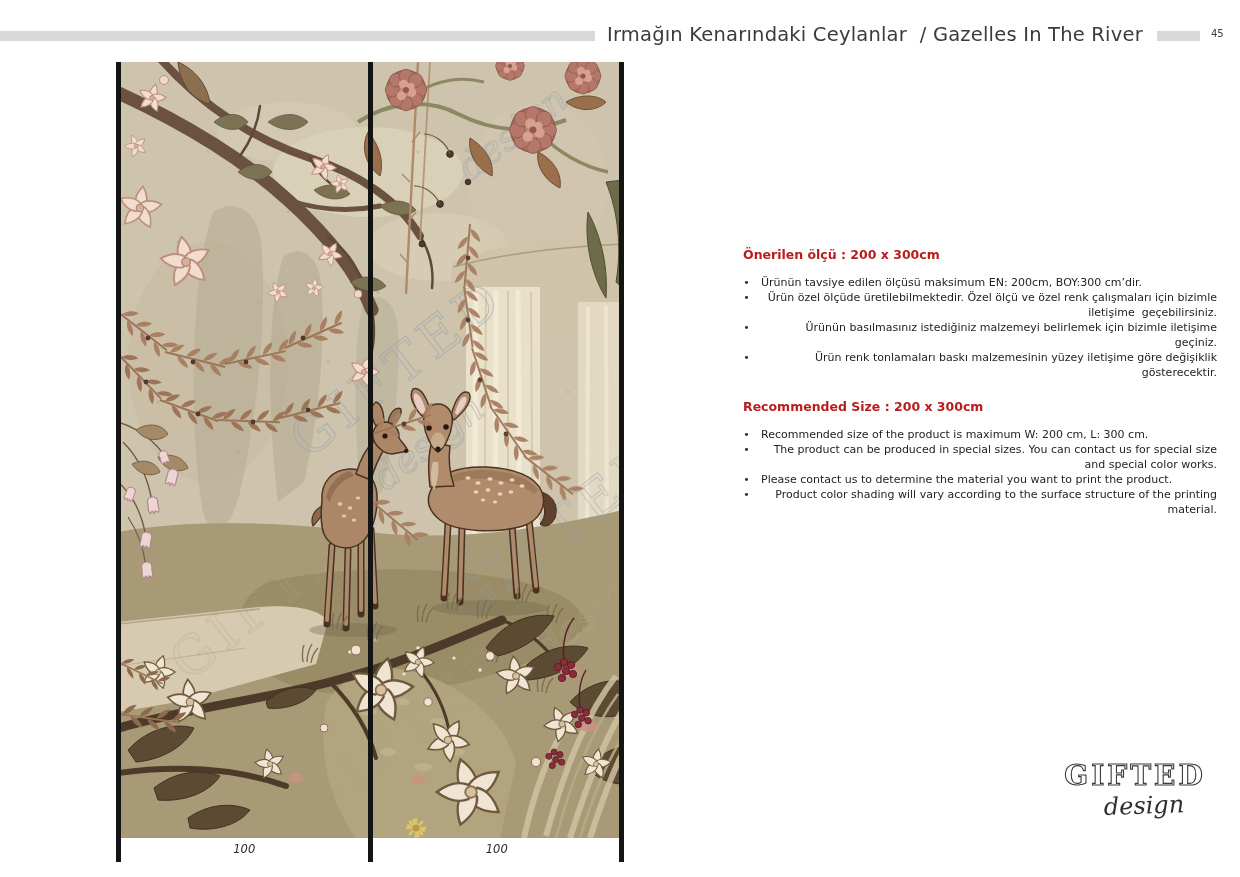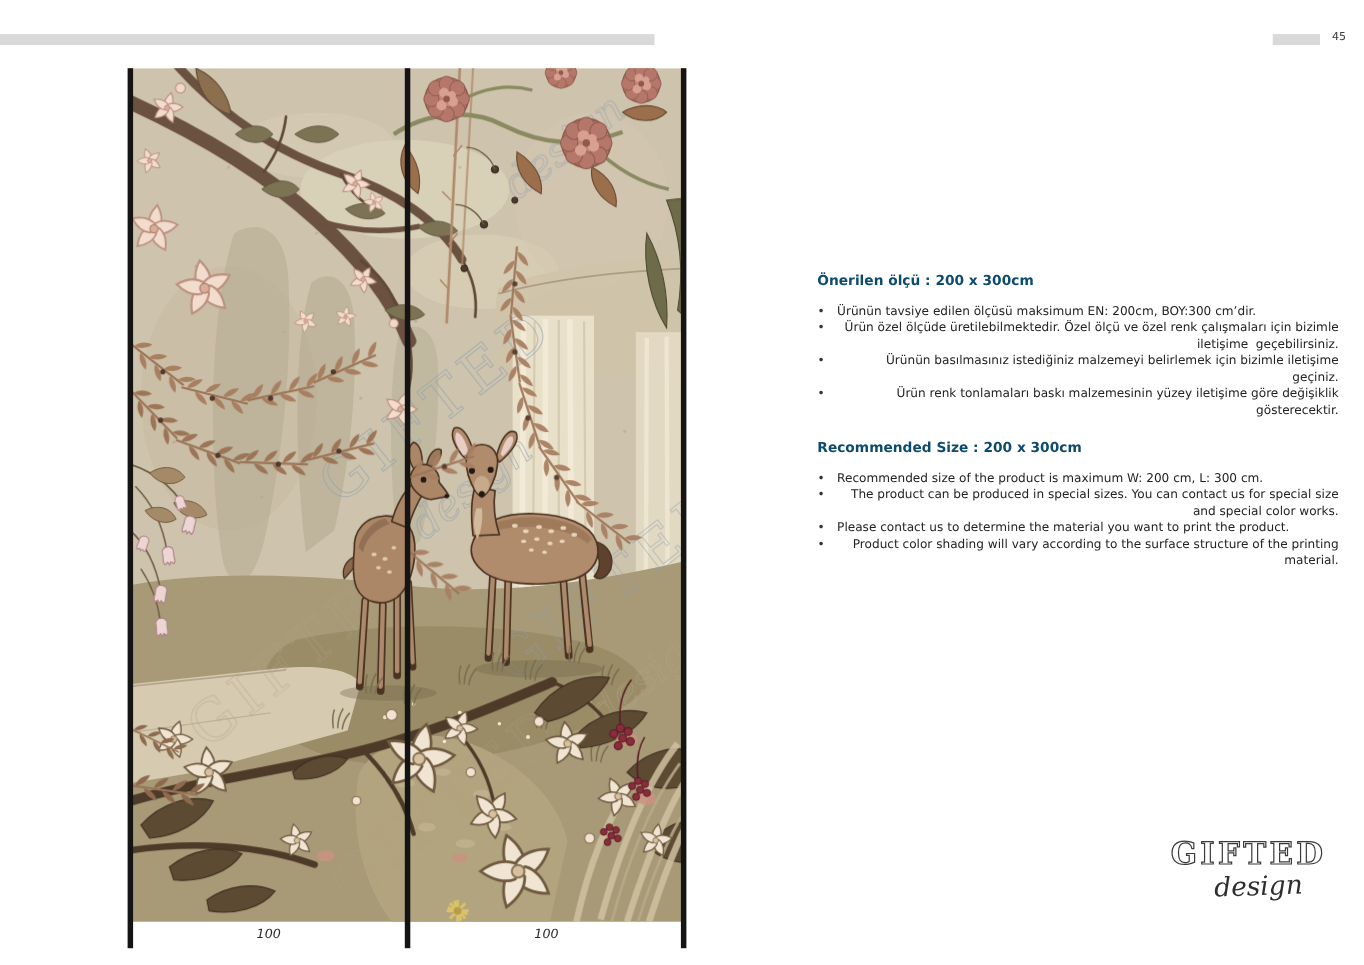"Irmağın Kenarındaki Ceylanlar / Gazelles" div.htitle { html: none -> <div>Irmağın Kenarındaki Ceylanlar / Gazelles In The River</div> }
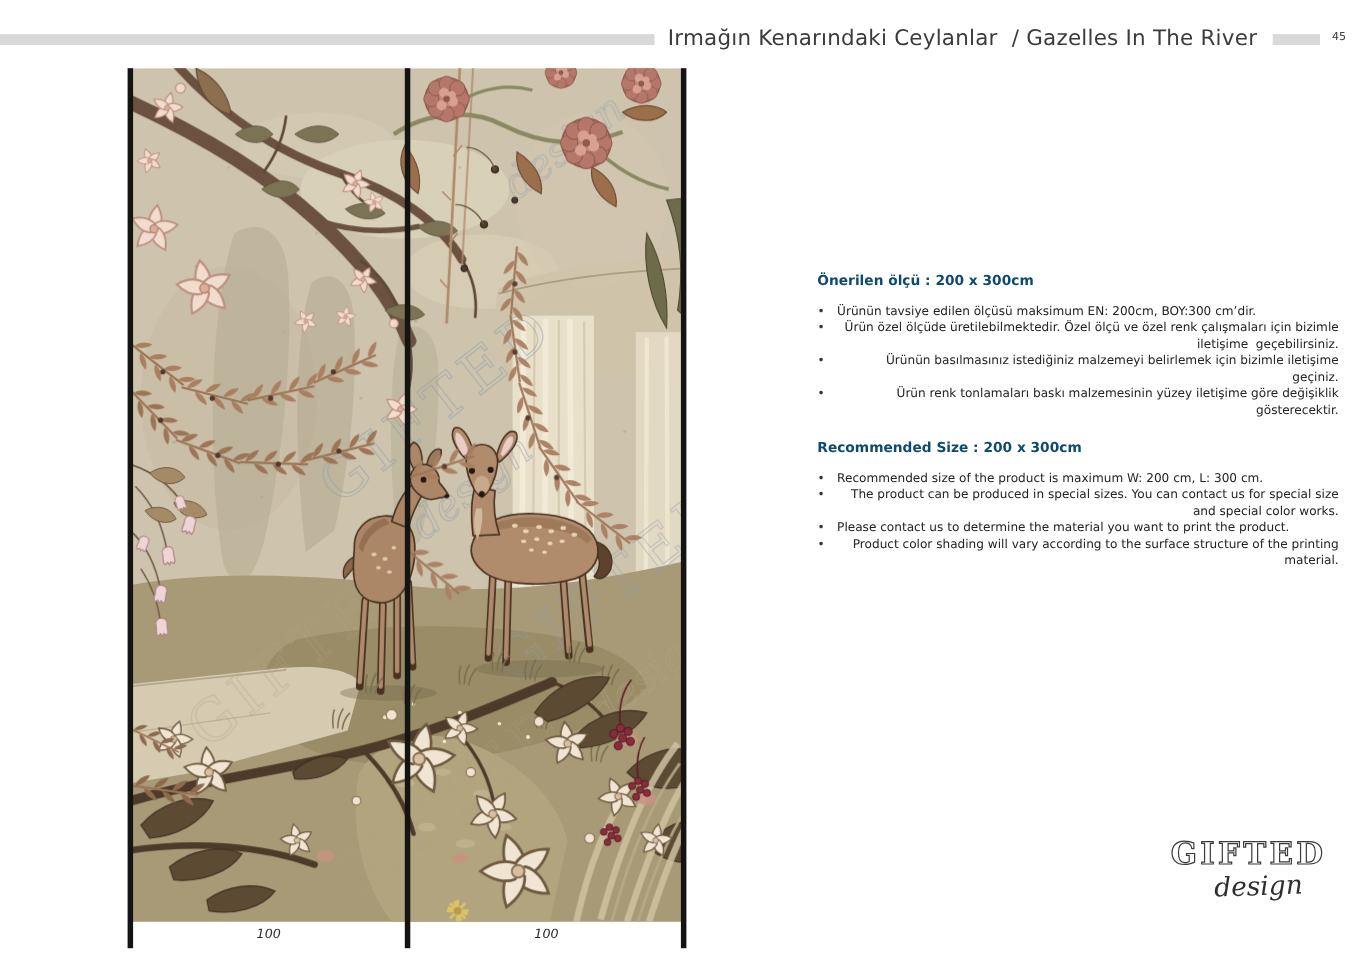"Önerilen ölçü : 200 x" .info h3 { color: #0c4a6e -> #b91c1c }
